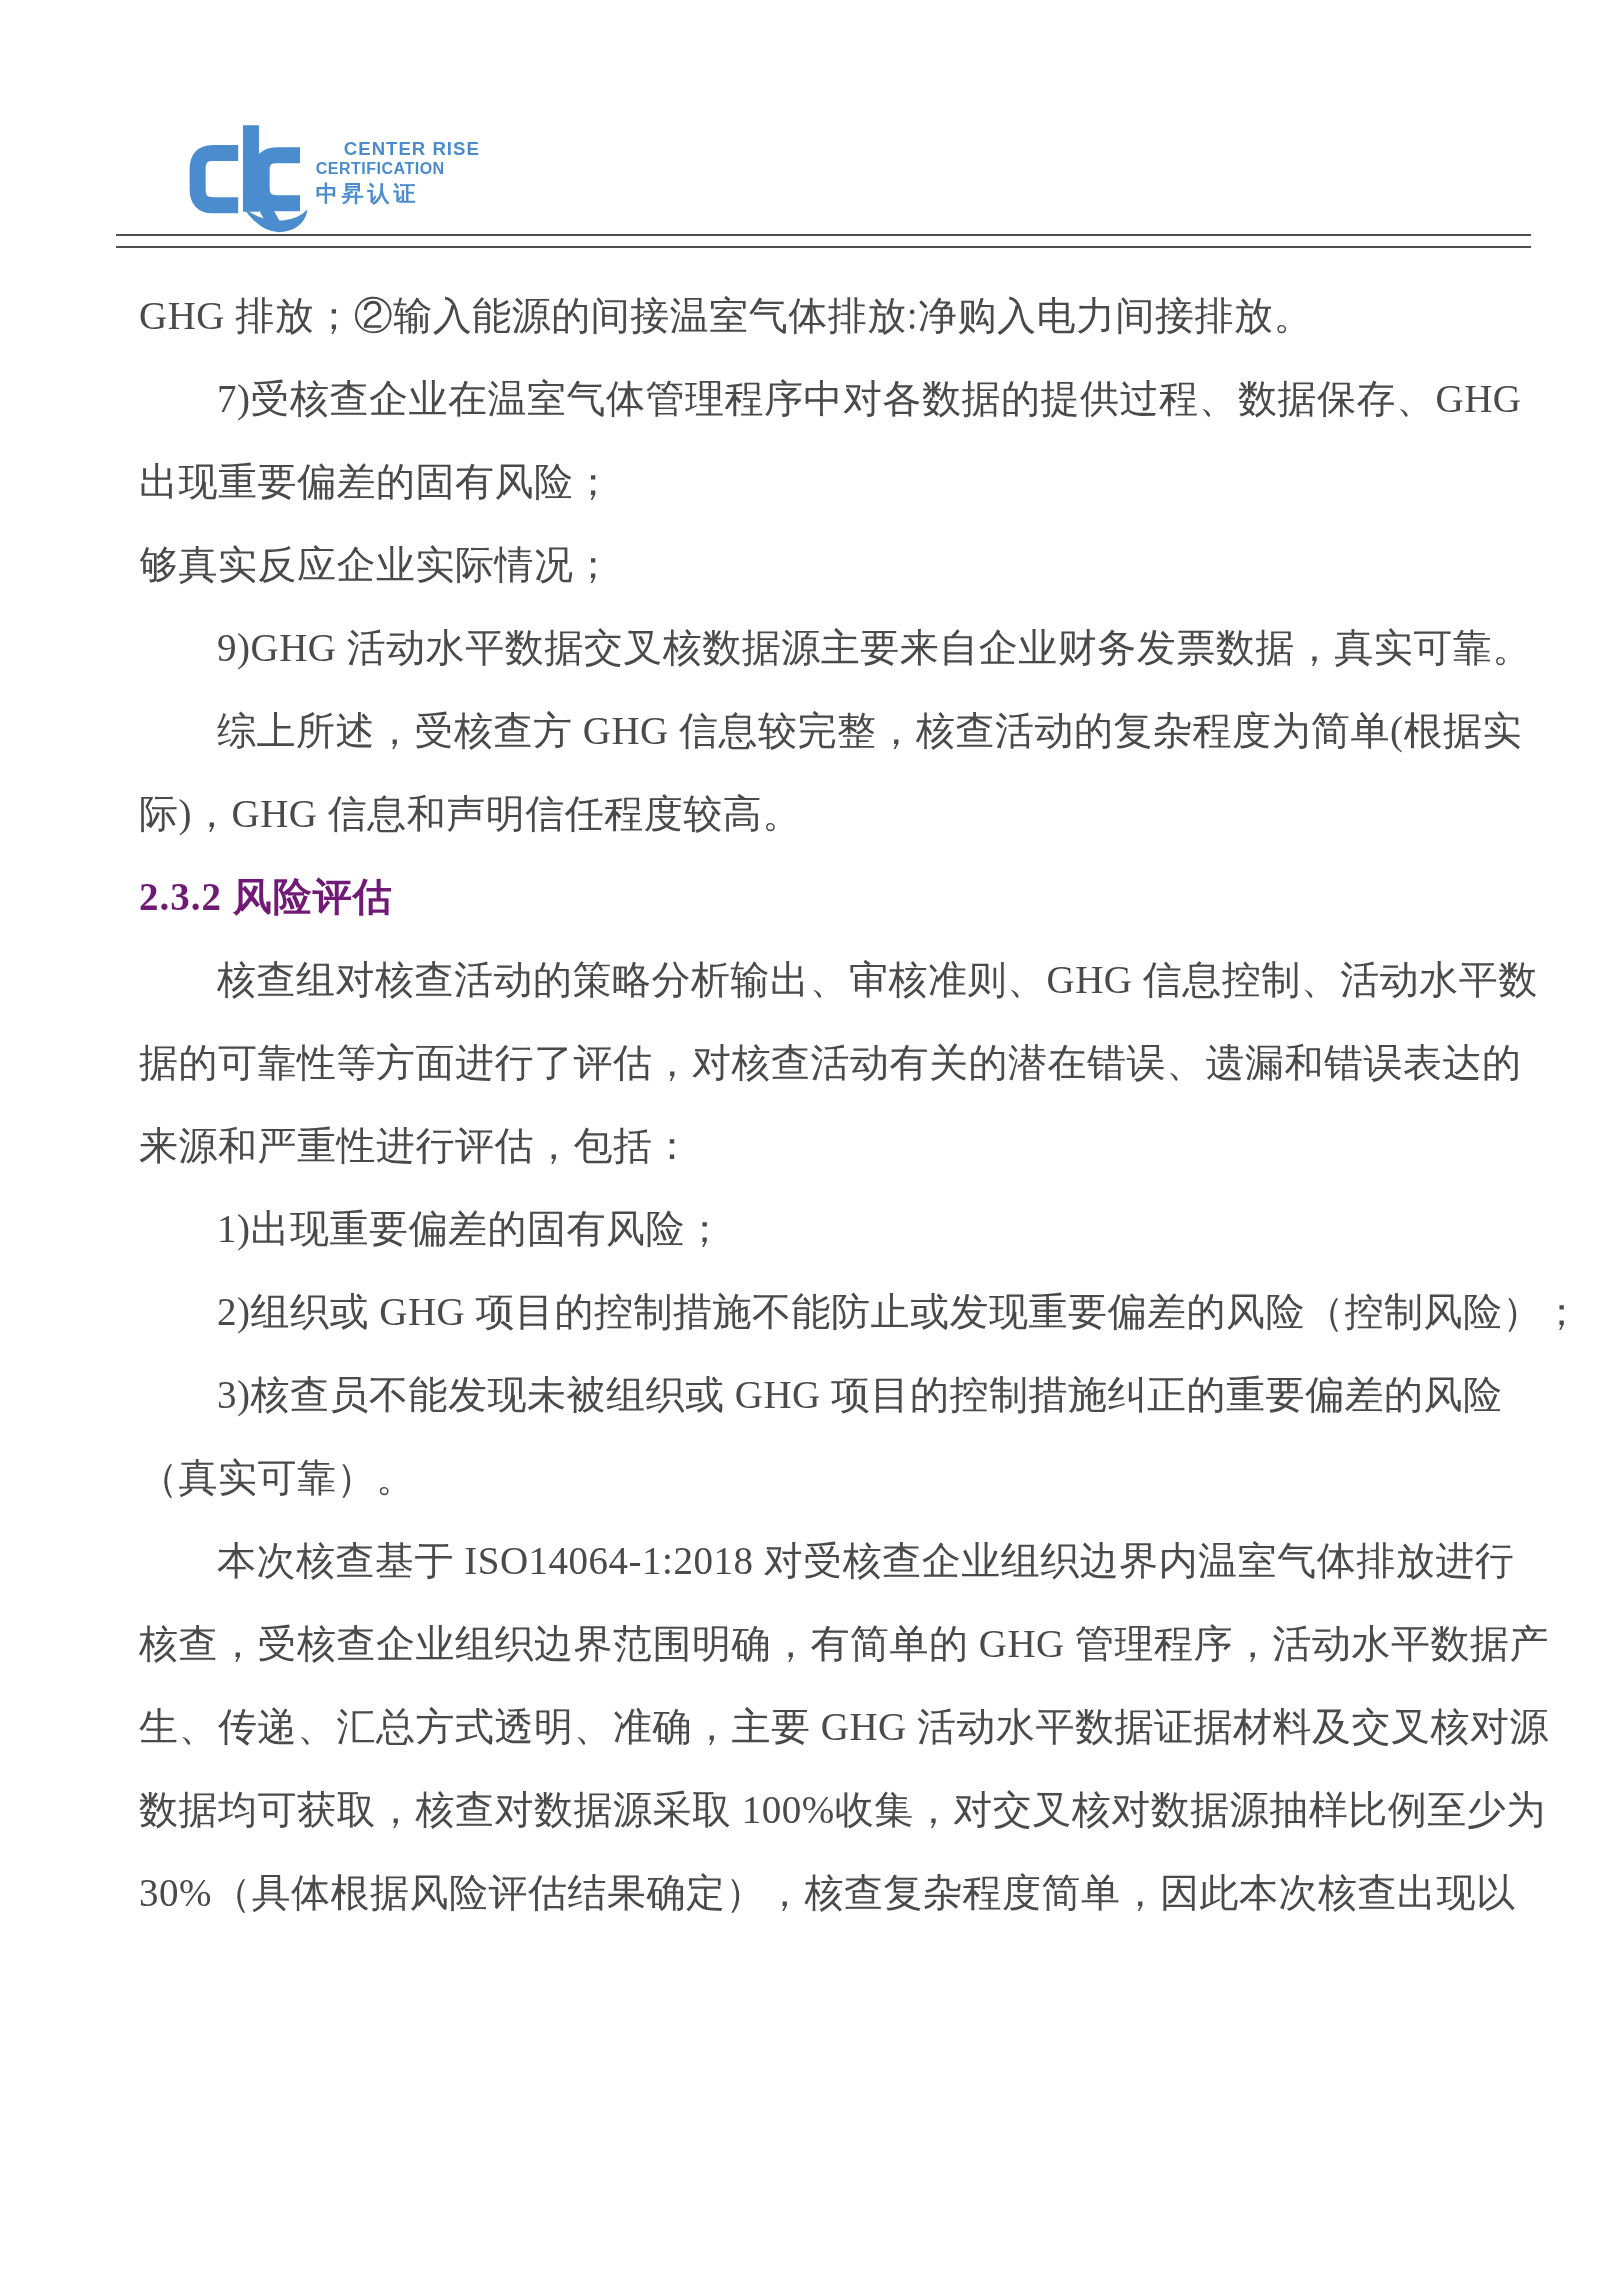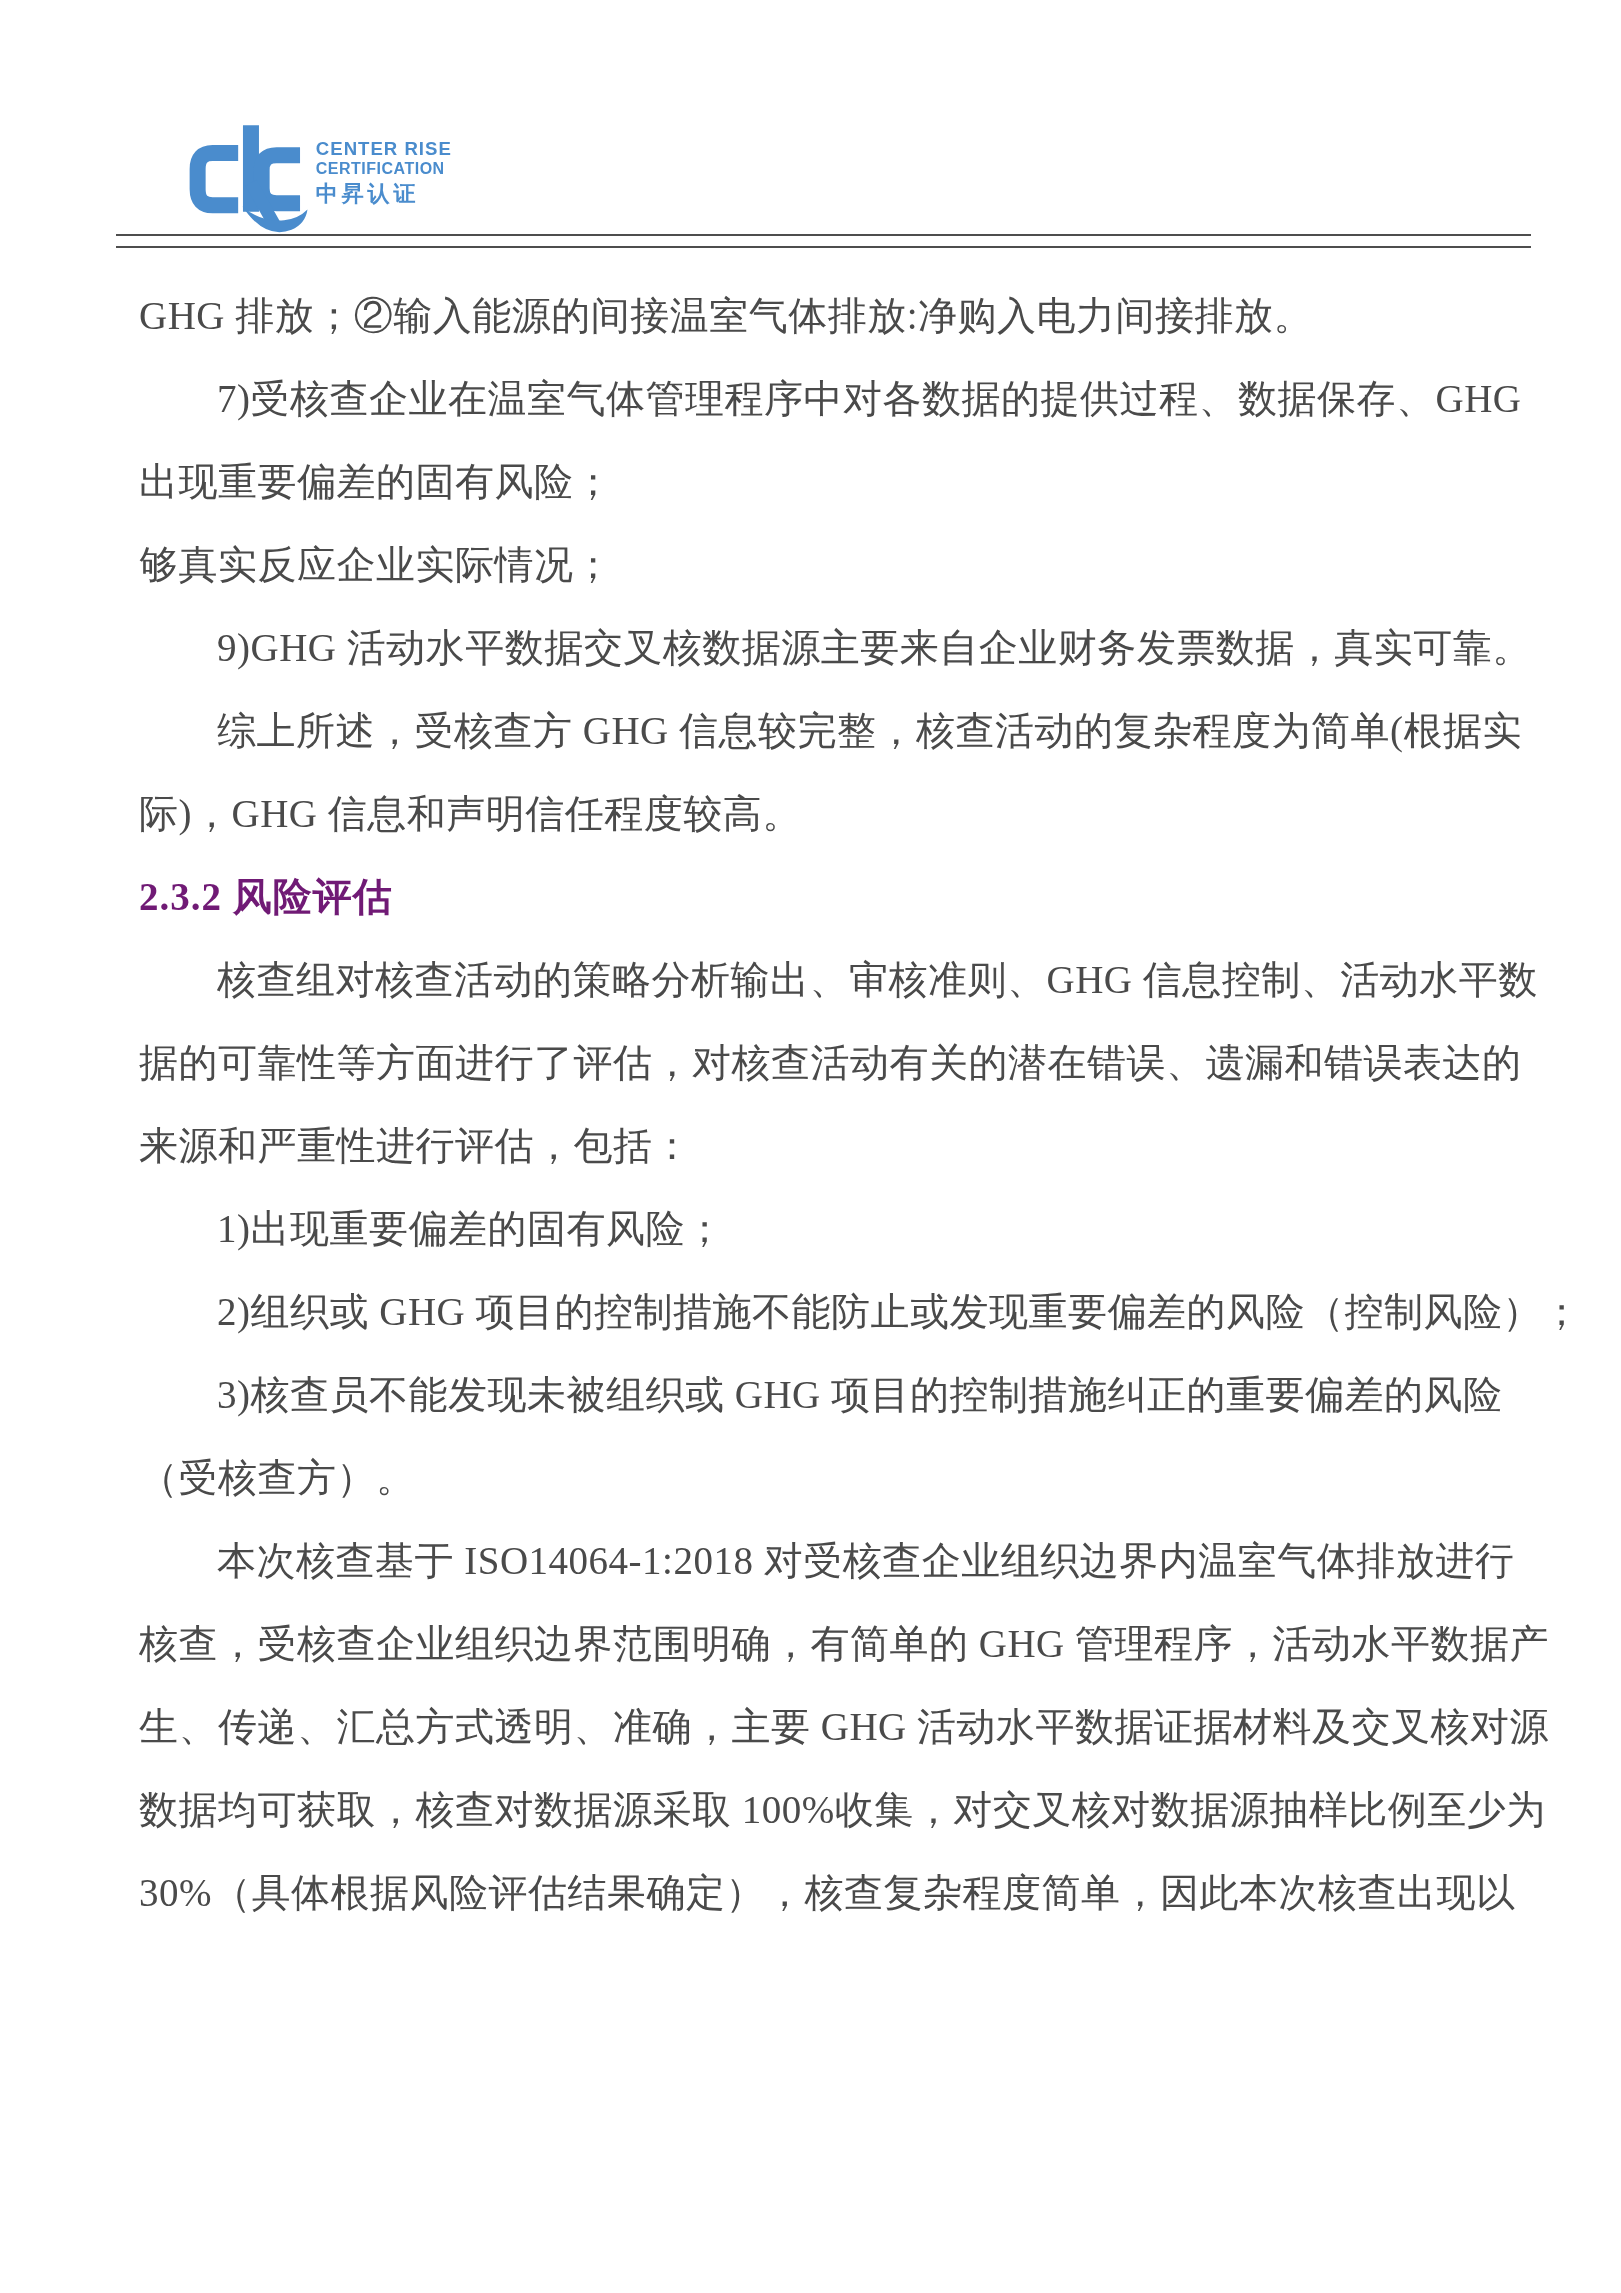"CENTER RISE" .brand-en1 { margin-left: none -> 28px }
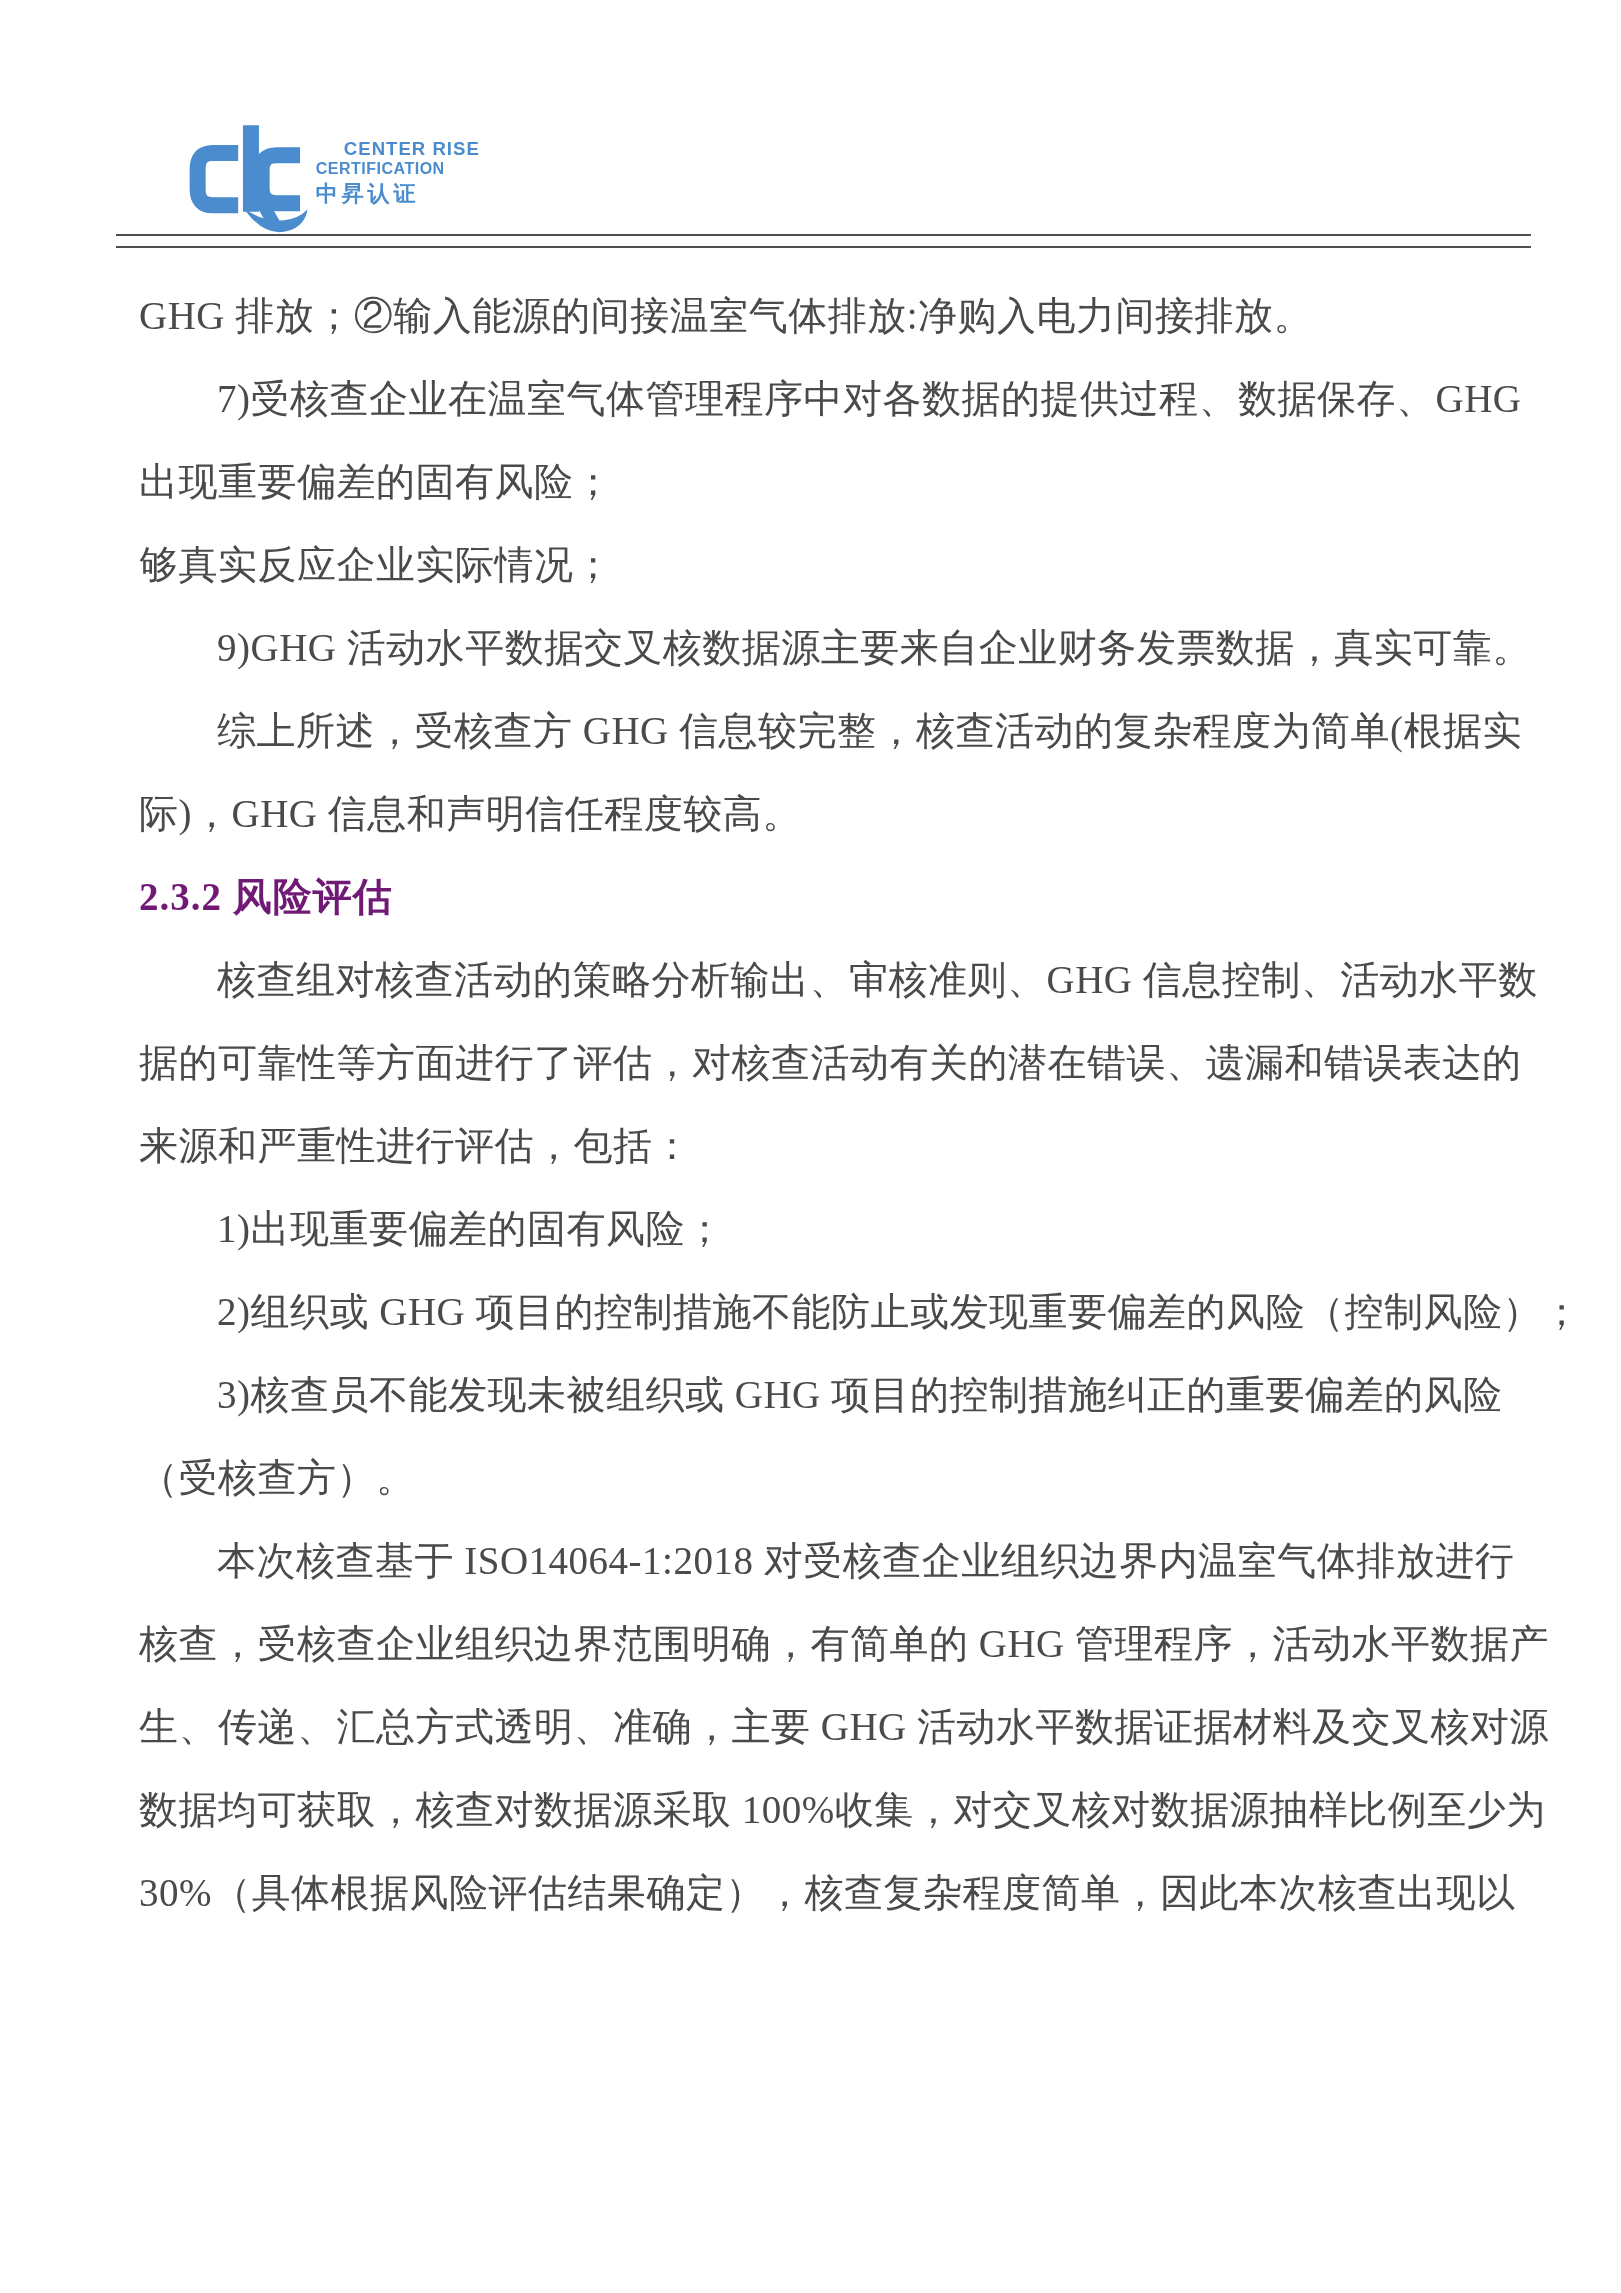"（受核查方）。" div.line { text: 受核查方 -> 真实可靠 }
